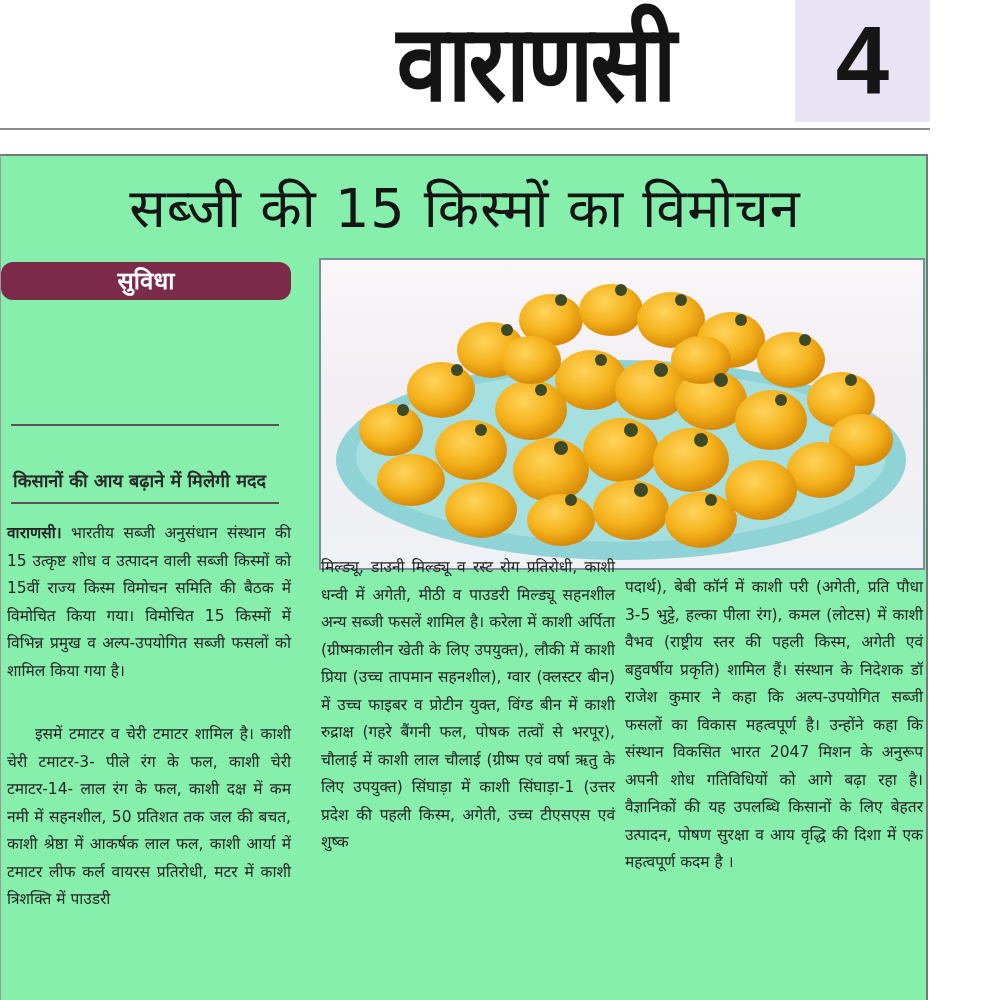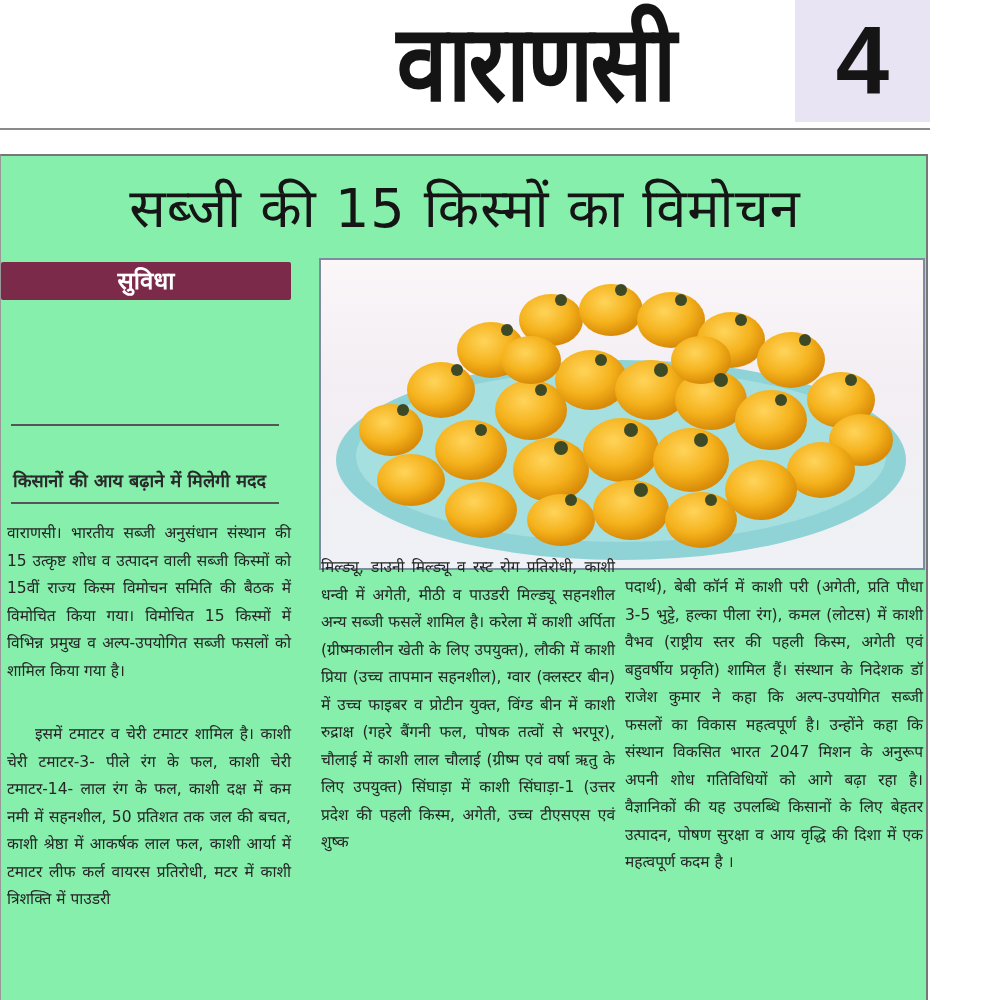"सुविधा" .highlight-tag { border-radius: 2px -> 12px }
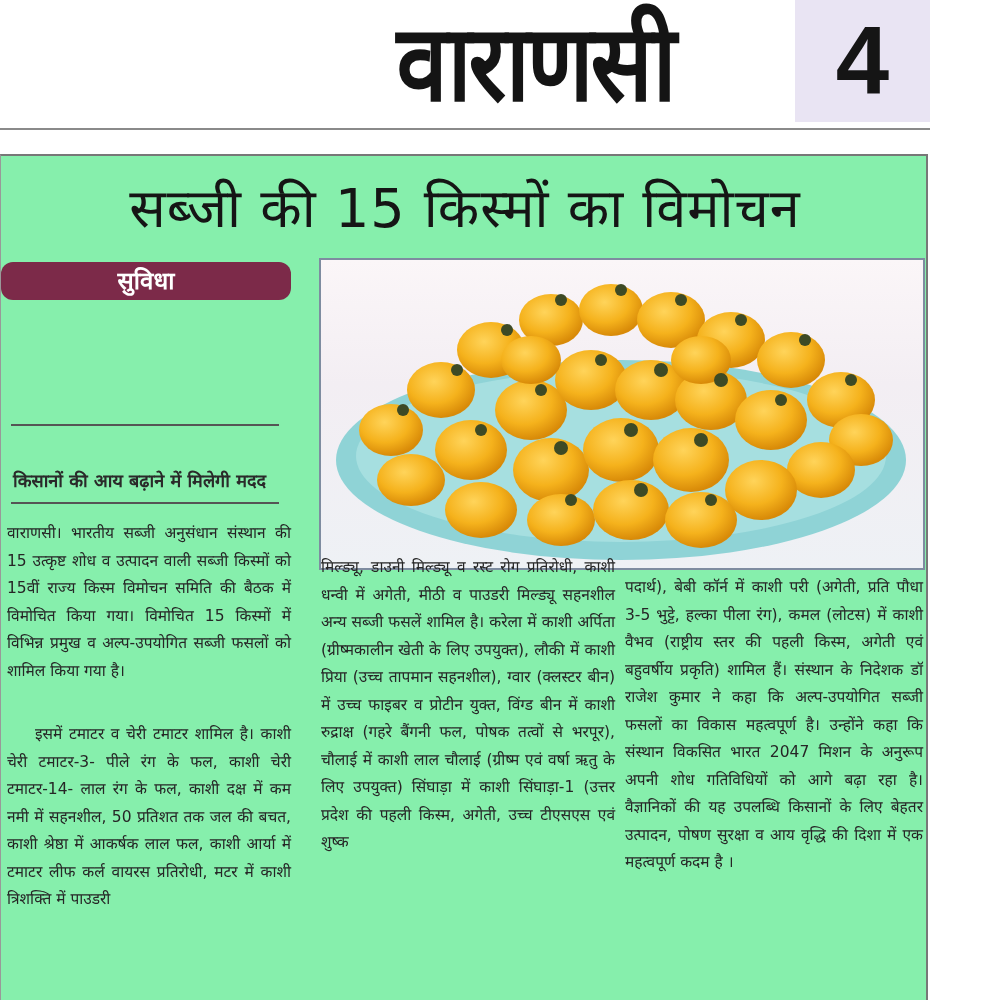"वाराणसी।" .dateline { font-weight: 400 -> 700 }
